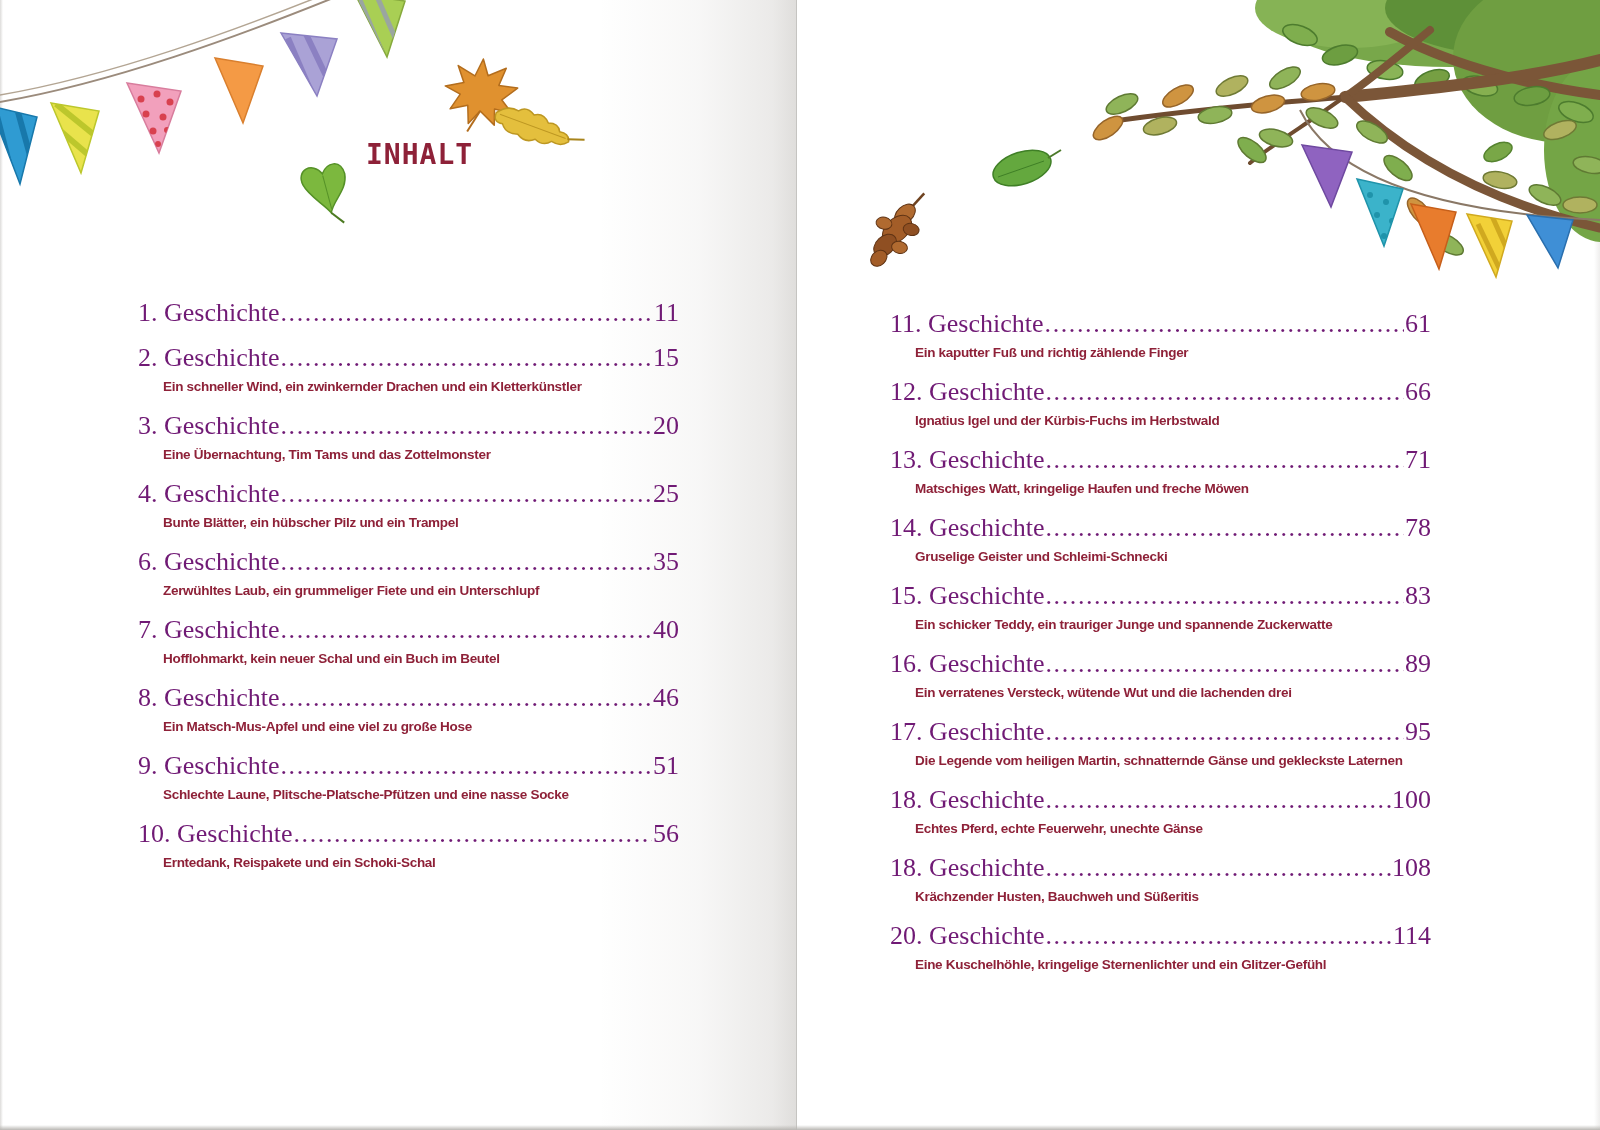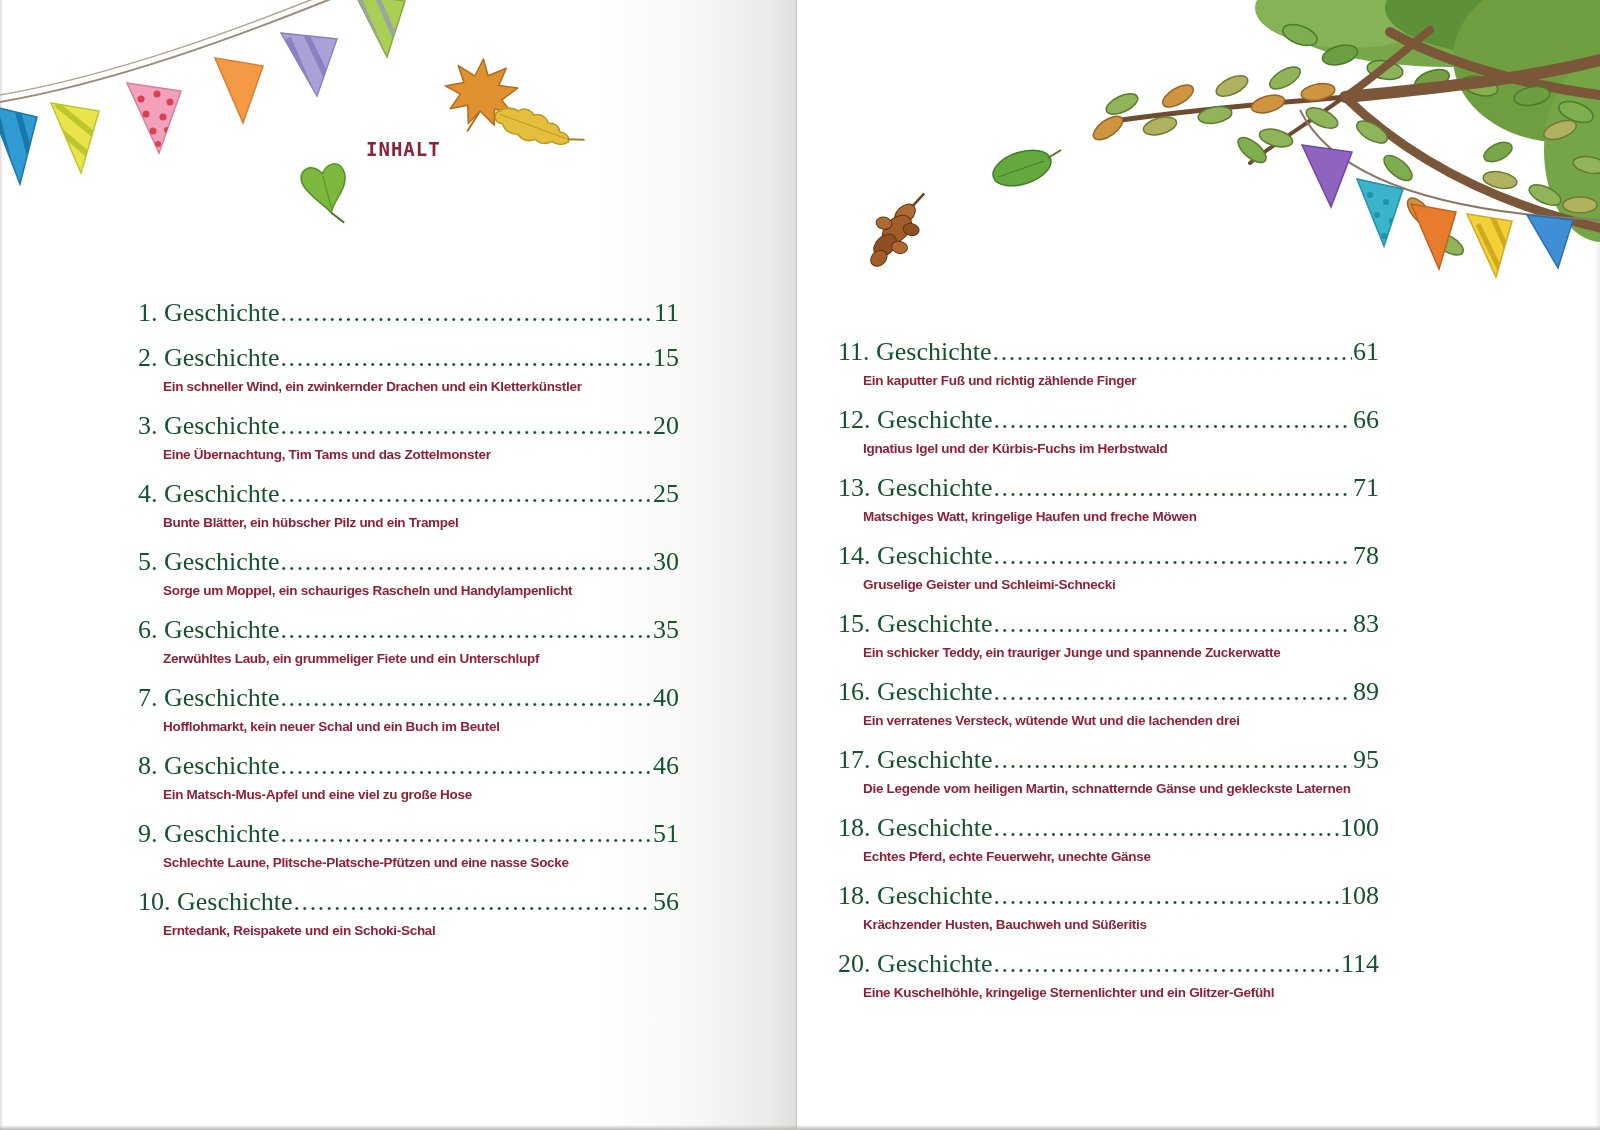"INHALT" .toc-title { font-size: 19px -> 28px }
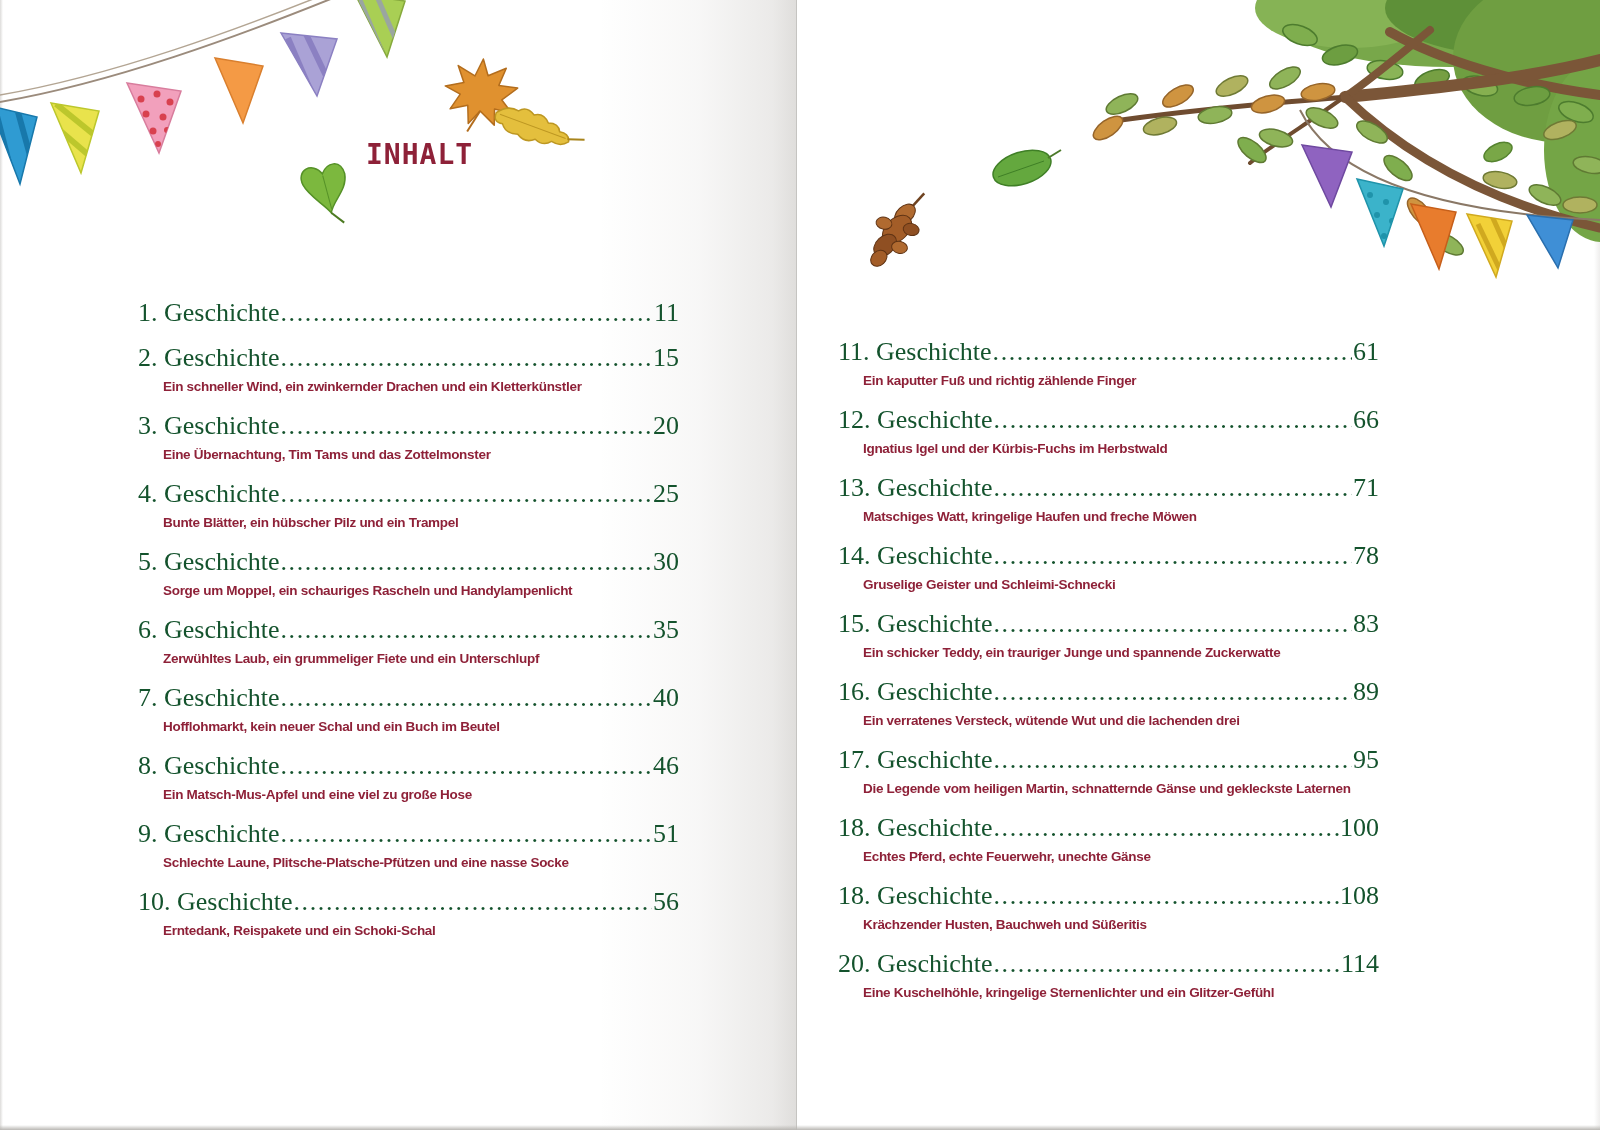"1. Geschichte" .toc-line { color: #14532d -> #701a75 }
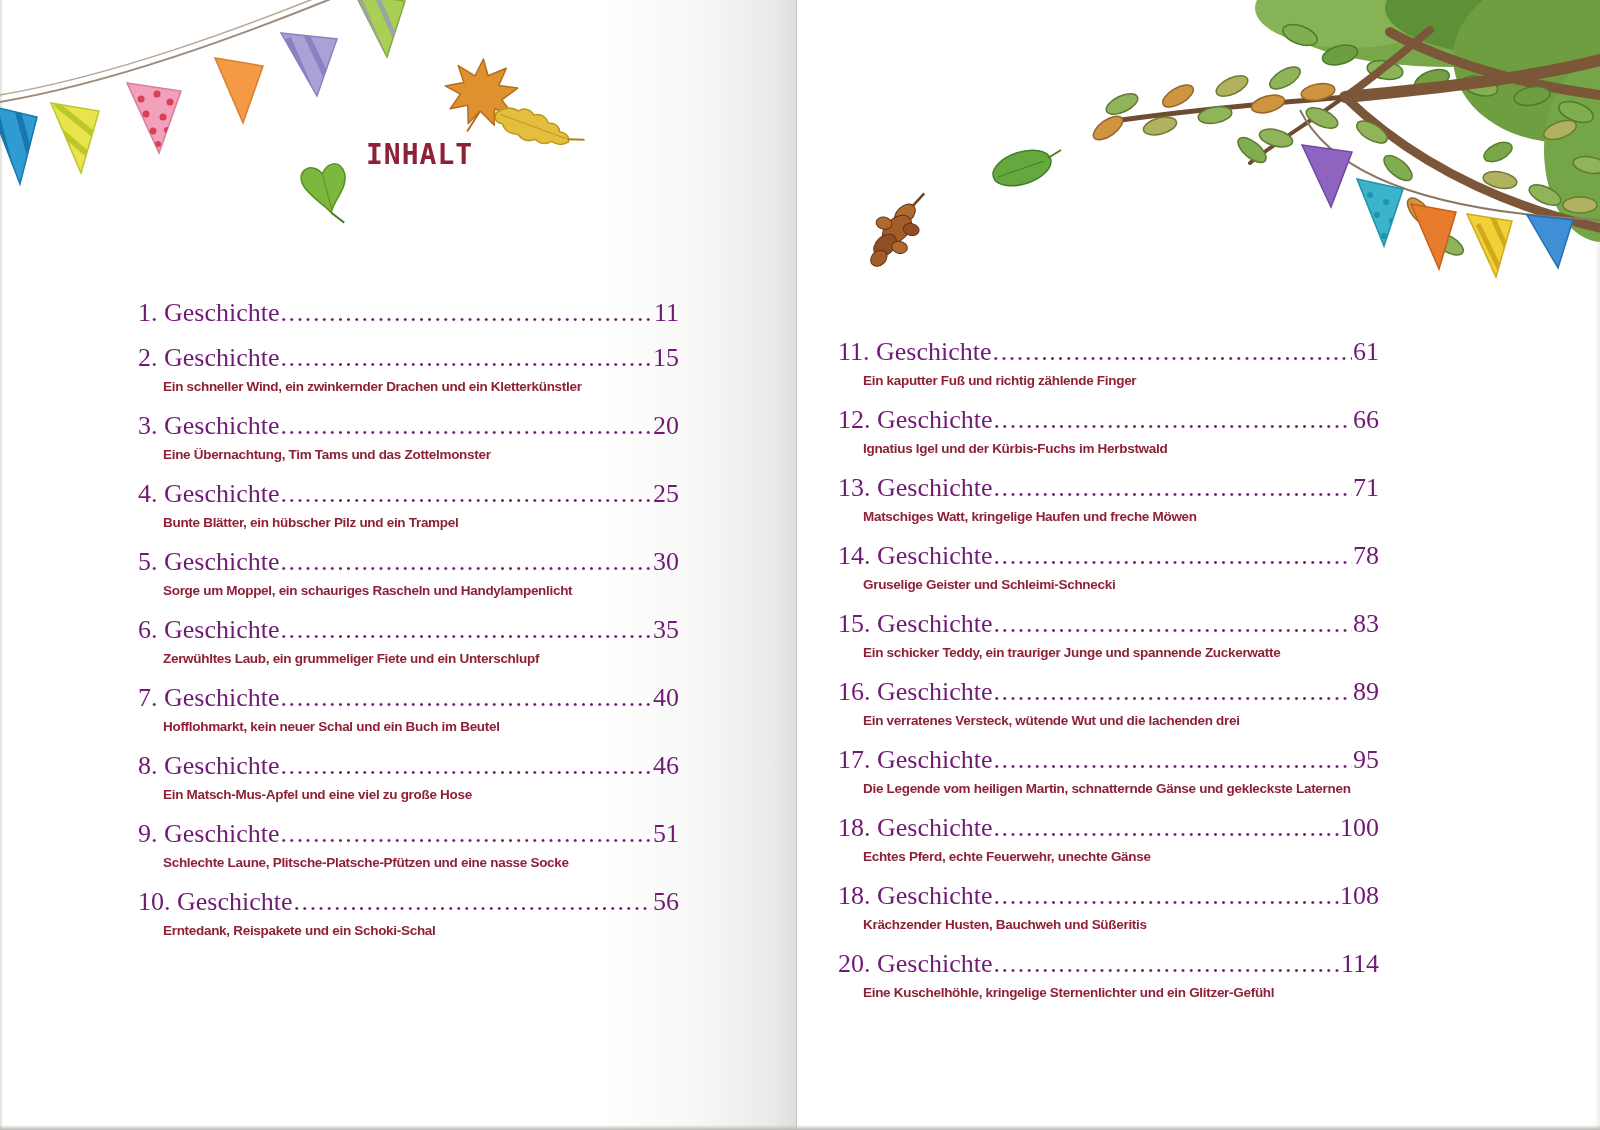"11. Geschichte" .toc-right { left: 838px -> 890px; margin-top: 28px -> none }
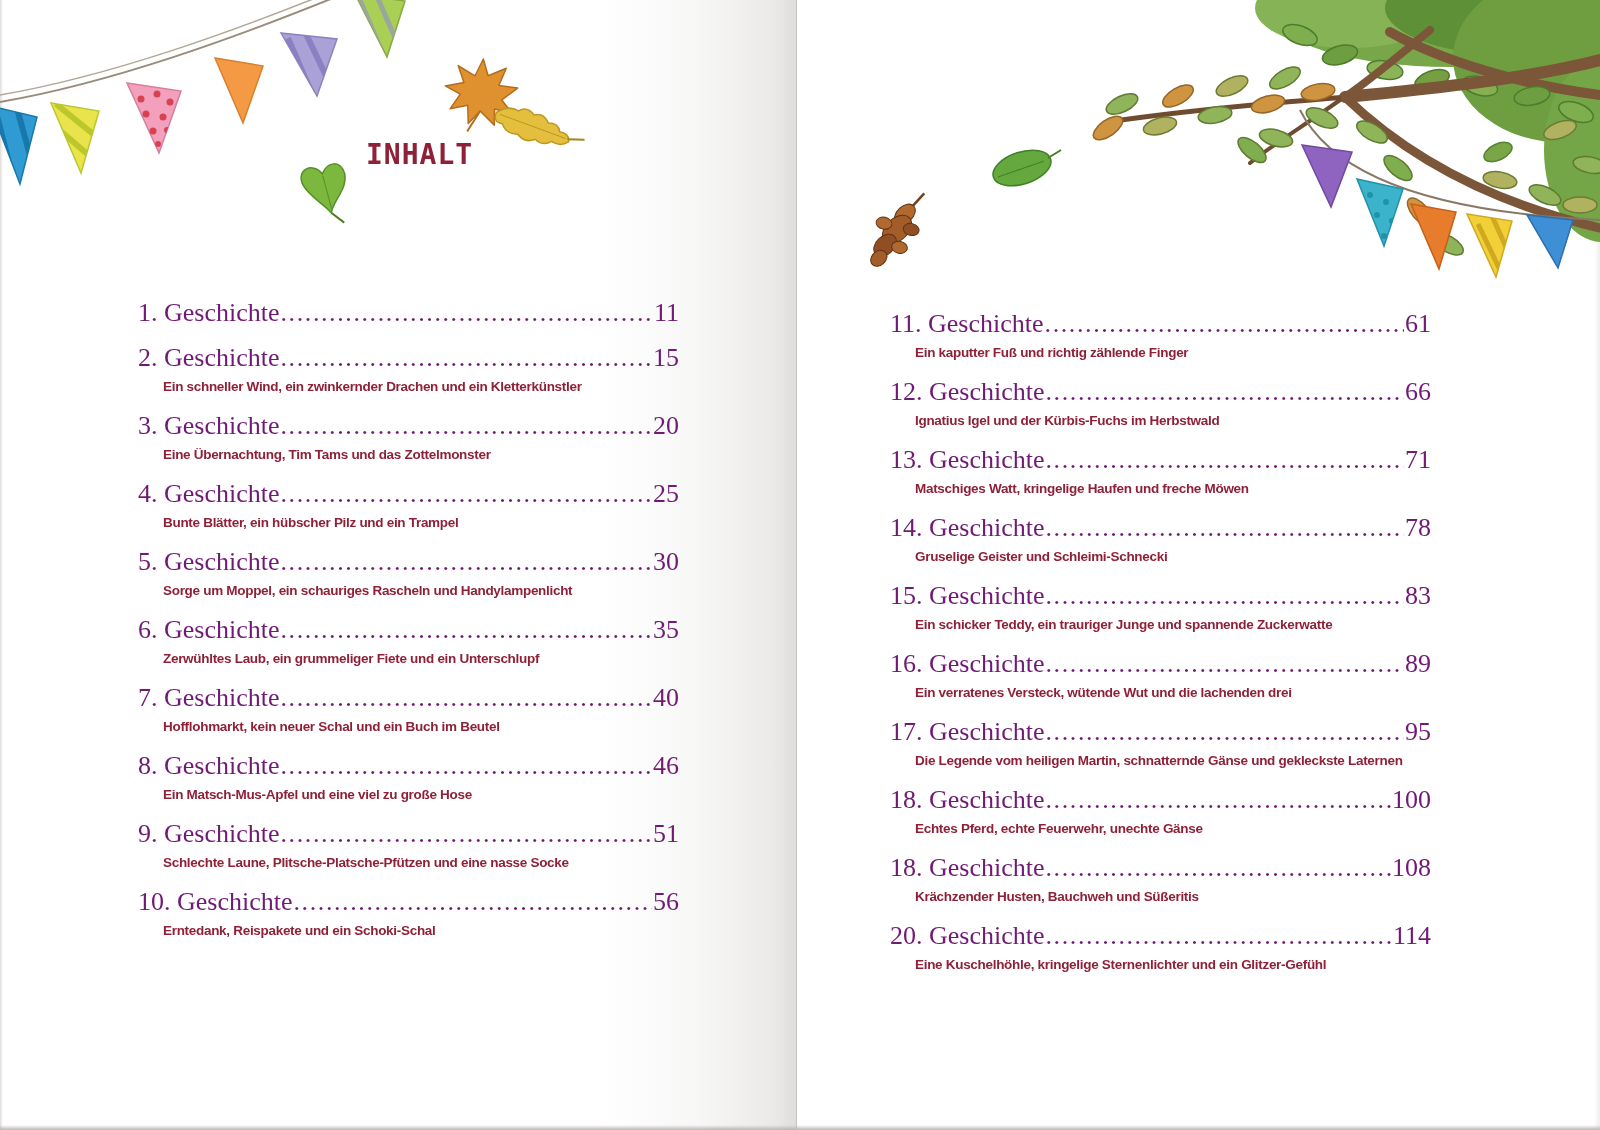"5. Geschichte" div.toc-entry { html: <div> <div> <span>5. Geschichte</span> <span></span> <span>30</span> </div> <div>Sorge um Moppel, ein schauriges Rascheln und Handylampenlicht</div> </div> -> none }
